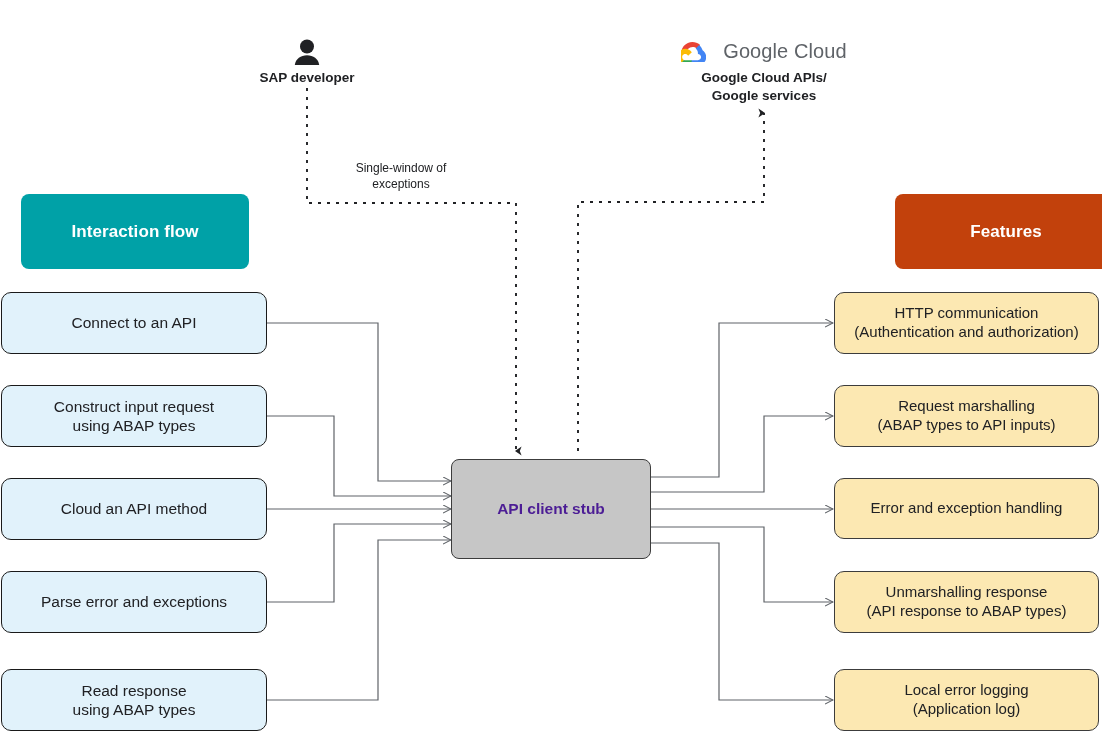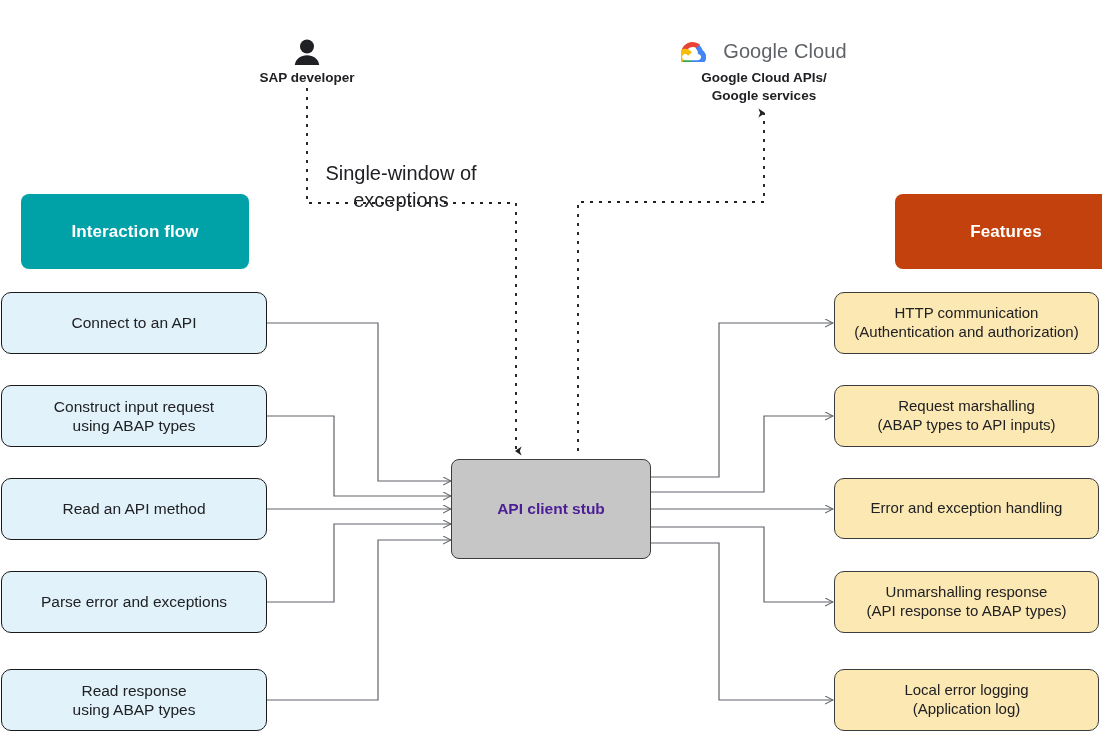"Single-window of" .note { font-size: 20px -> 12px }
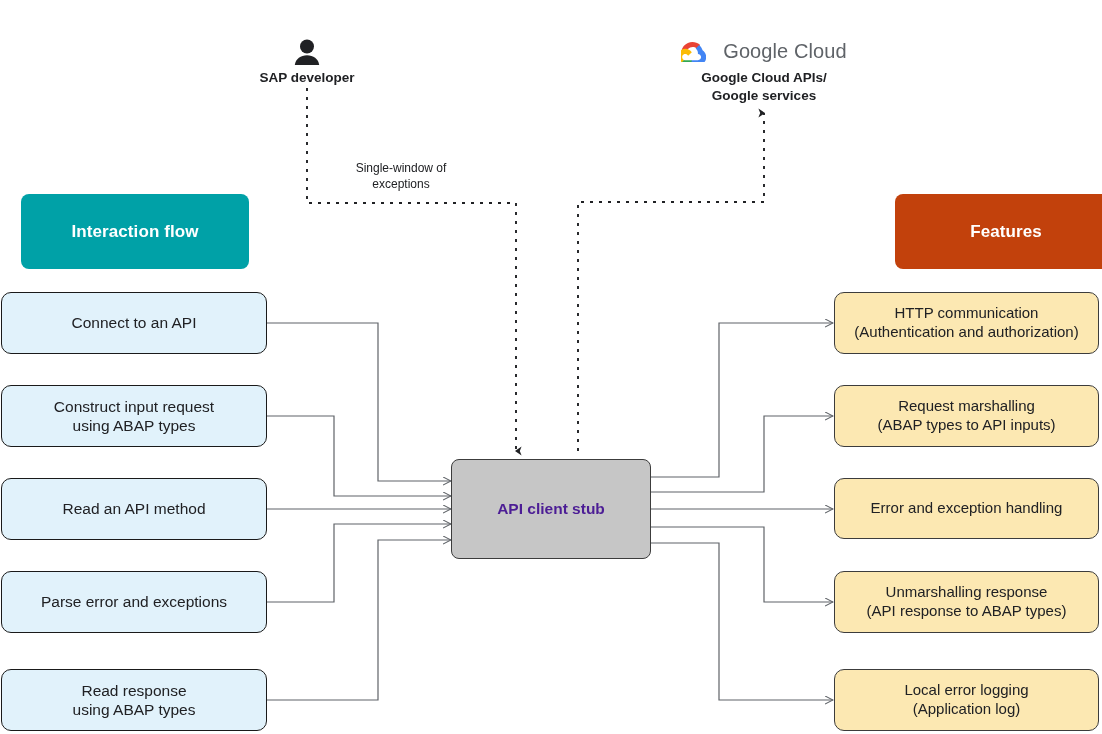"Read an API method" span { text: Read -> Cloud }
